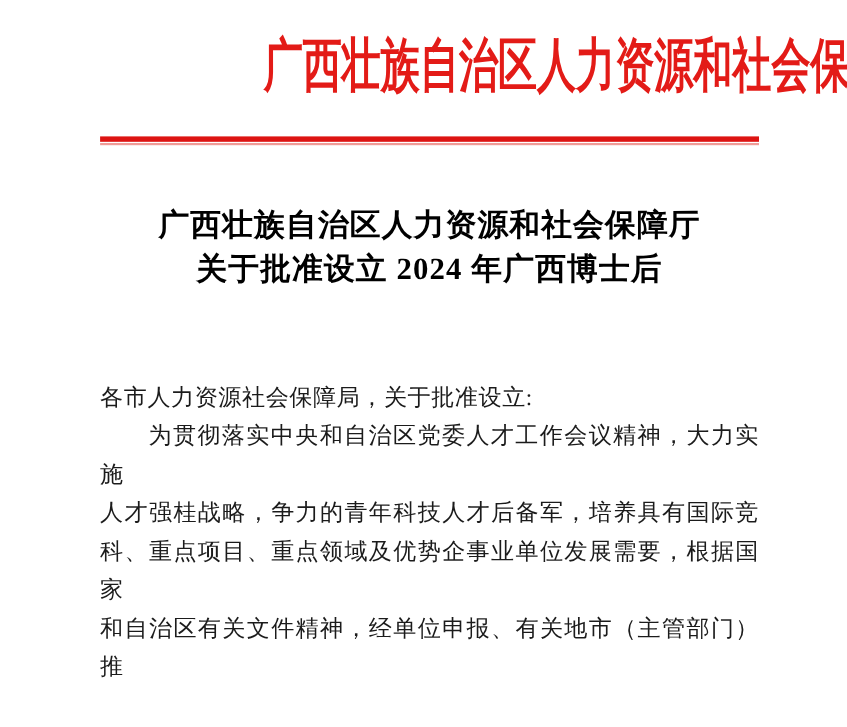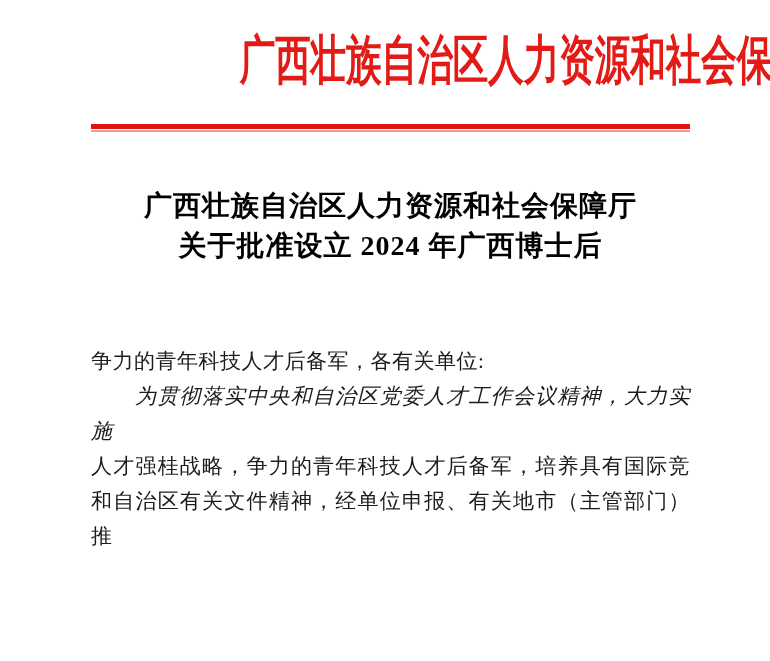"争力的青年科技人才后备军，各有关单位:" div.body-line { text: 争力的青年科技人才后备军，各有关单位 -> 各市人力资源社会保障局，关于批准设立 }
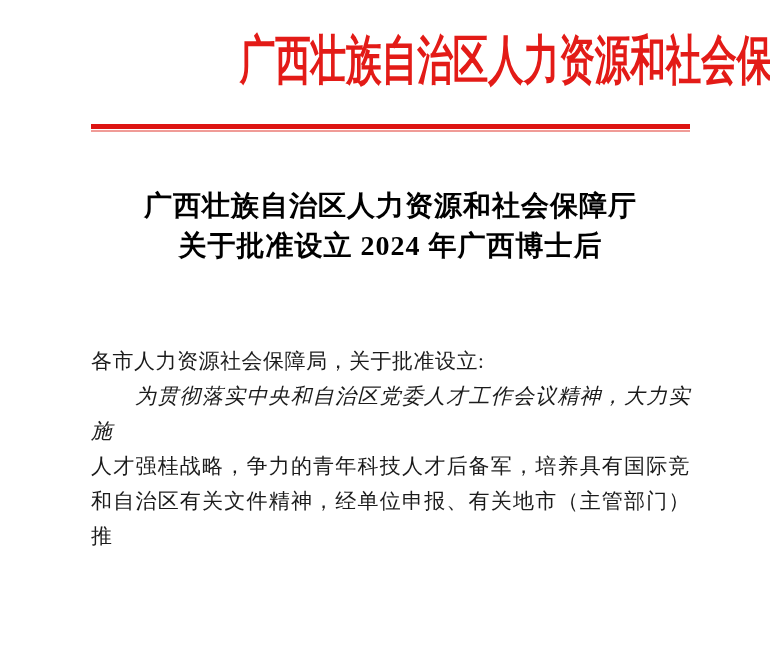"为贯彻落实中央和自治区党委人才工作会议精神，大力实施" .doc-body .body-line.indent { font-style: italic -> none }
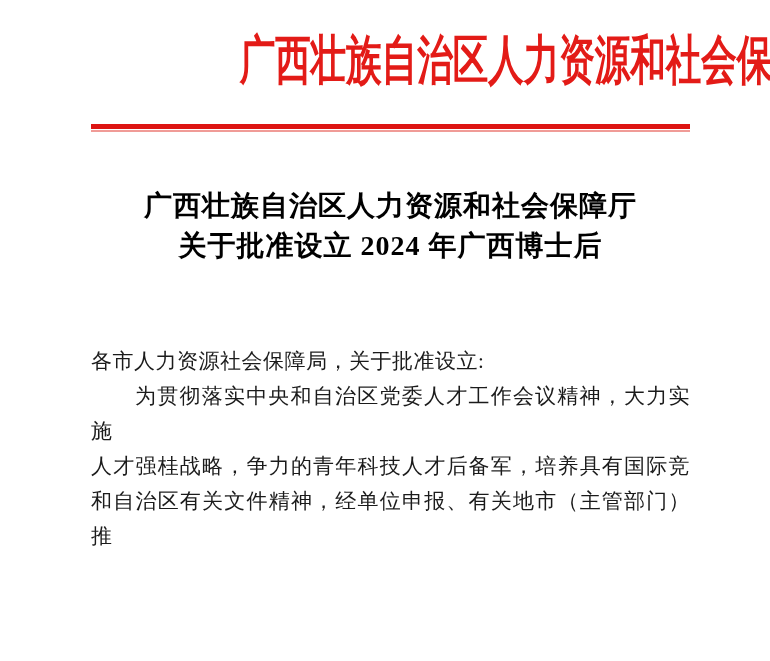"科、重点项目、重点领域及优势企事业单位发展需要，根据国家" div.body-line { html: none -> <div>科、重点项目、重点领域及优势企事业单位发展需要，根据国家</div> }
